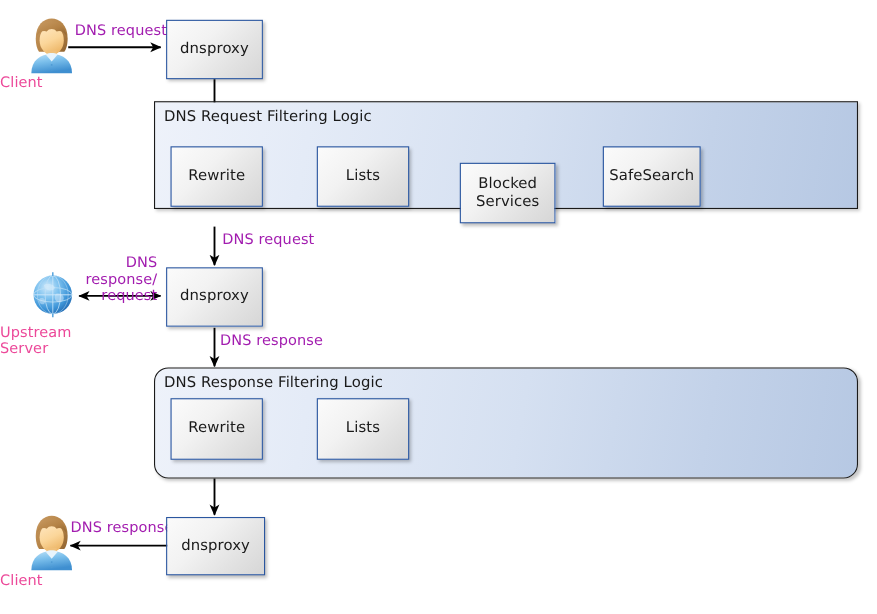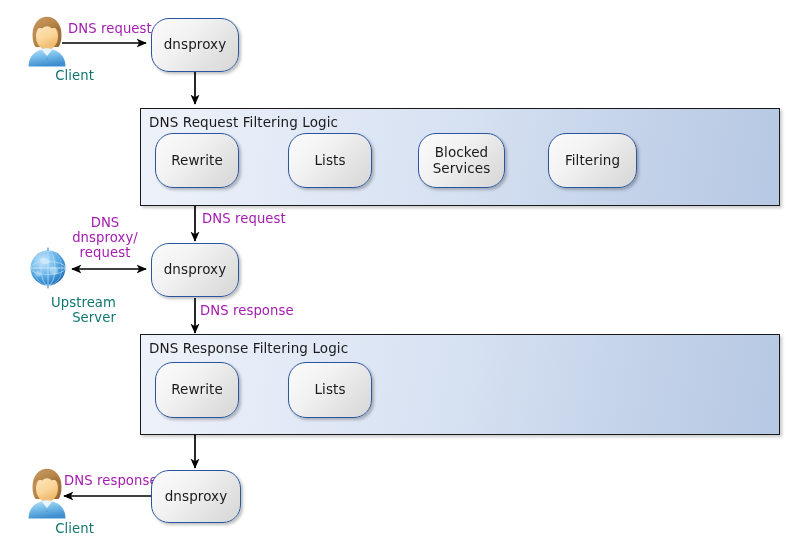"dnsproxy" .node-box { border-radius: 18px -> 0 }
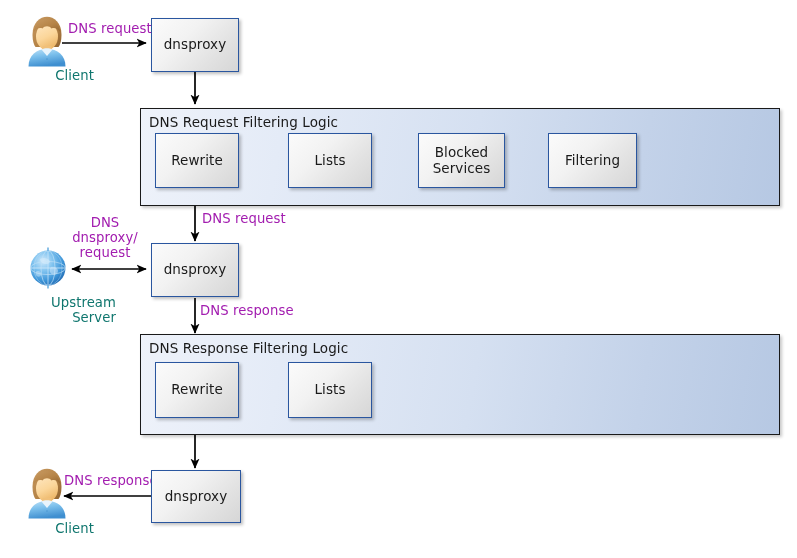"Client" .actor-label { color: #0f766e -> #ec4899; text-align: right -> left }
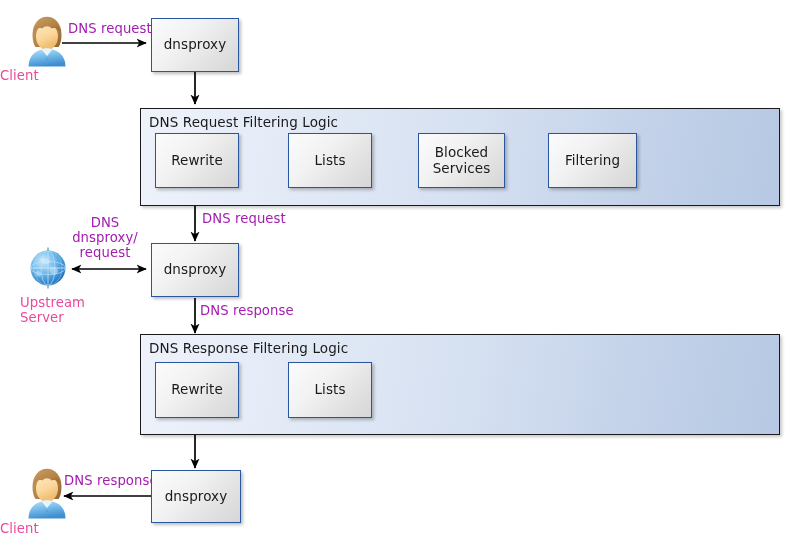"DNS Request Filtering Logic" div.group-box { top: 108px -> 92px }
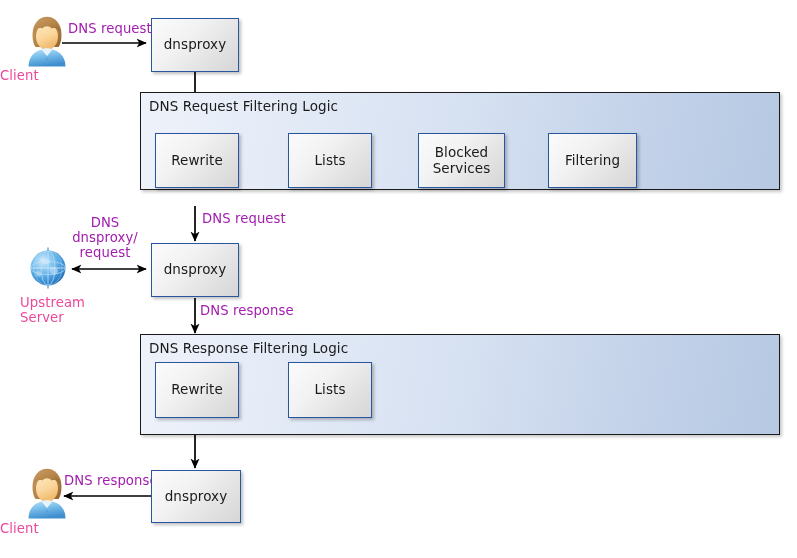"Blocked" div.node-box { top: 133px -> 148px }
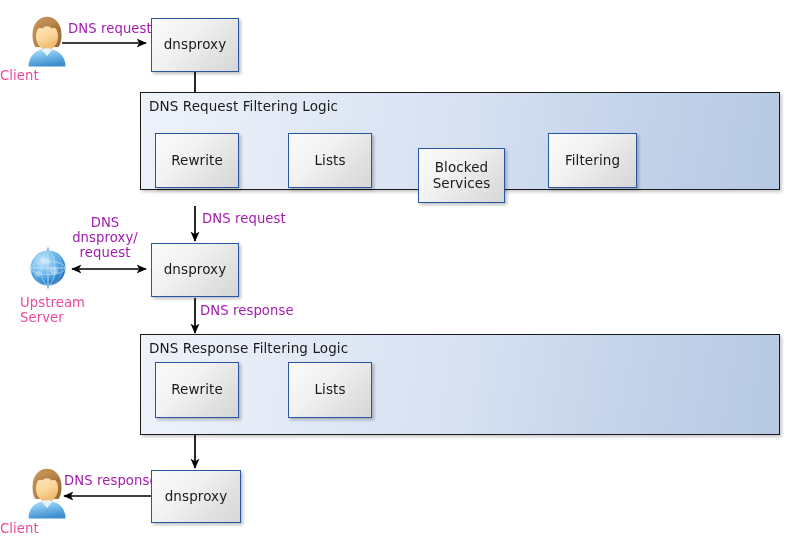"Filtering" span { text: Filtering -> SafeSearch }
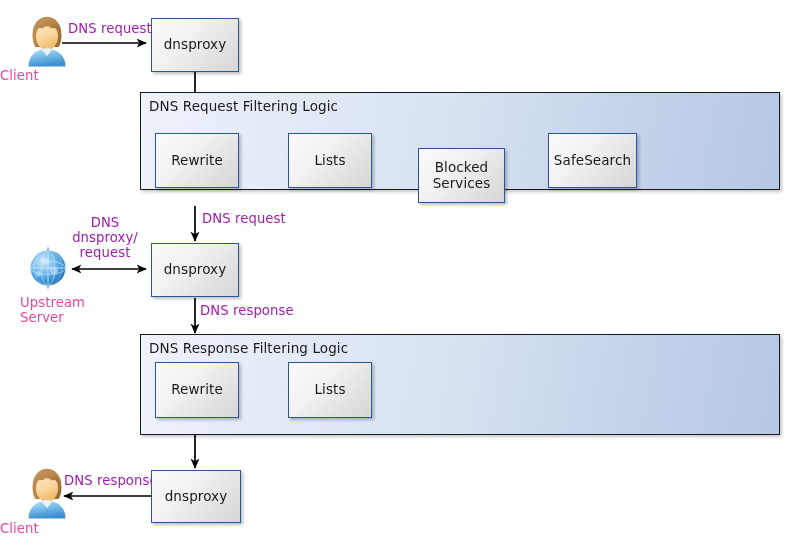"DNS" .edge-label.center { margin-top: none -> 17px; text-align: center -> right }
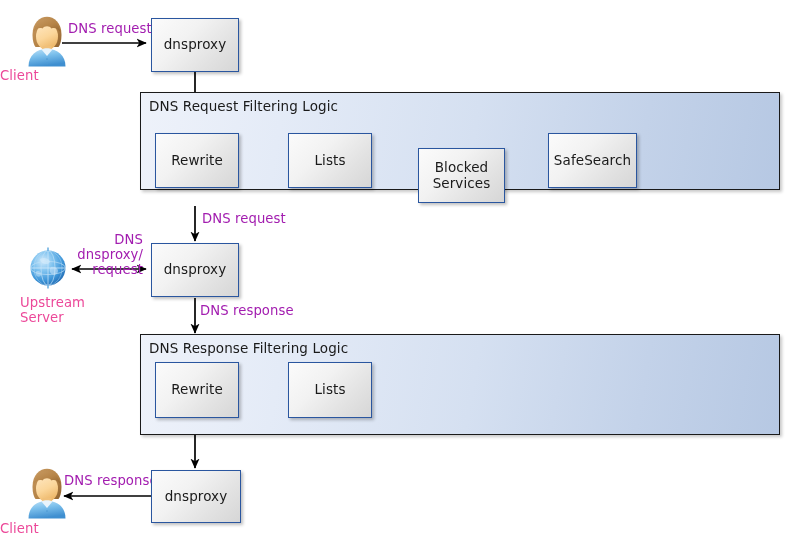"dnsproxy/" div { text: dnsproxy/ -> response/ }
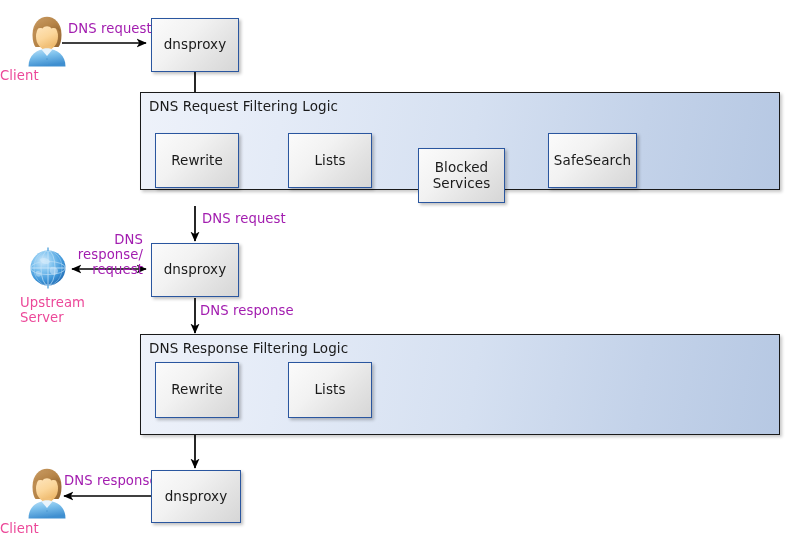"Upstream" div.actor-label { margin-left: 20px -> none }
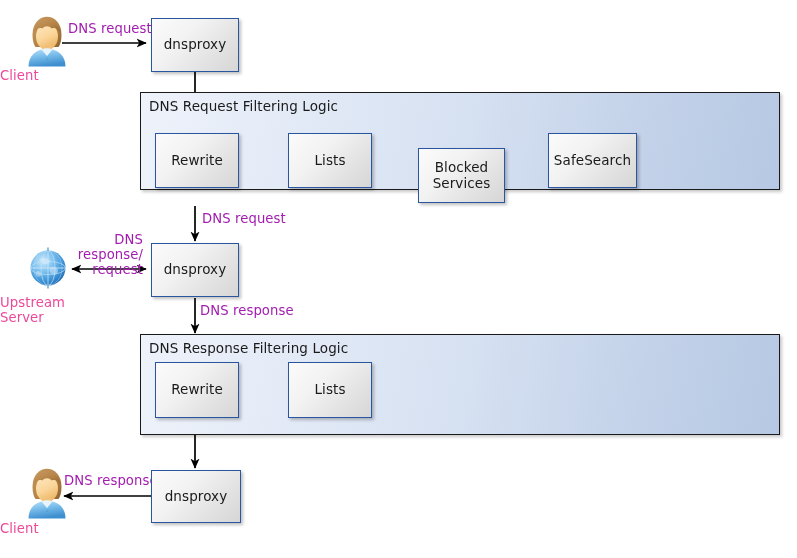"DNS Response Filtering Logic" div.group-box { border-radius: none -> 13px }
